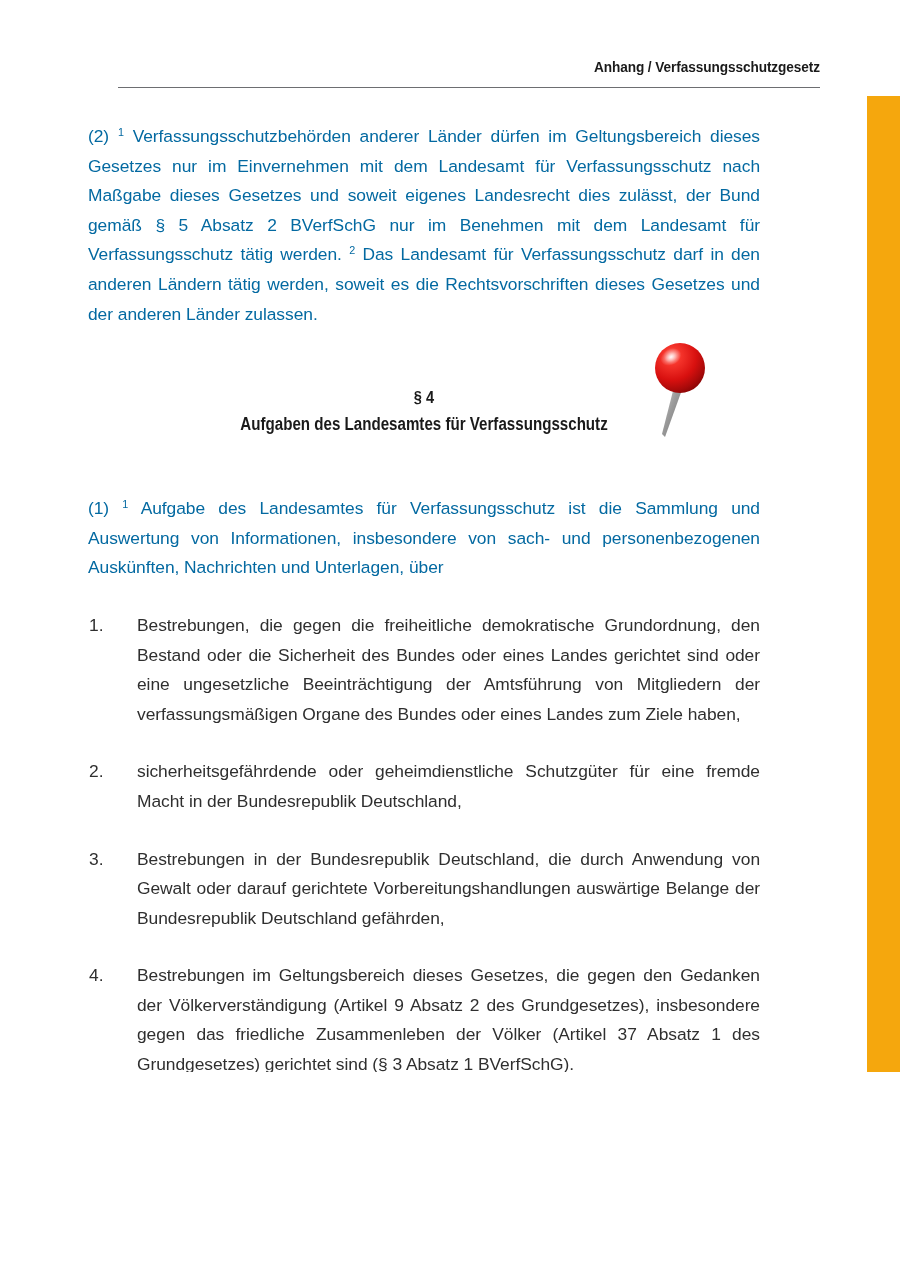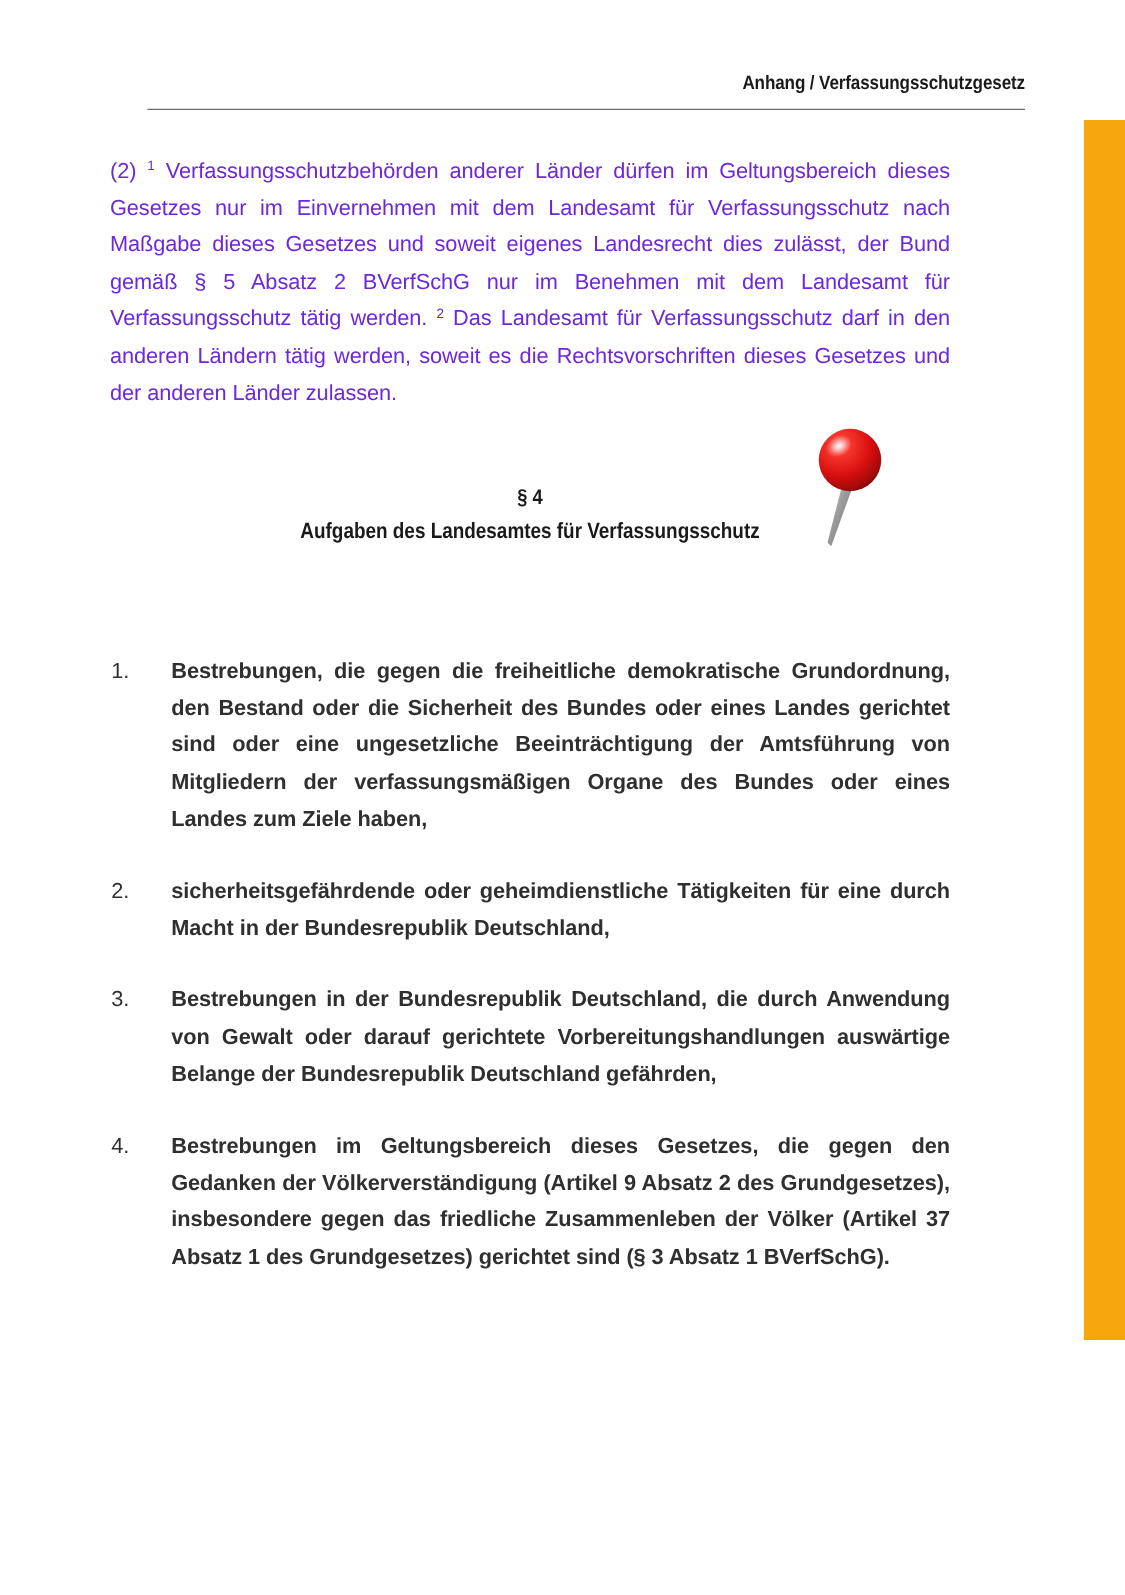"(2) 1 Verfassungsschutzbehörden anderer" p.body { color: #6d28d9 -> #0369a1 }
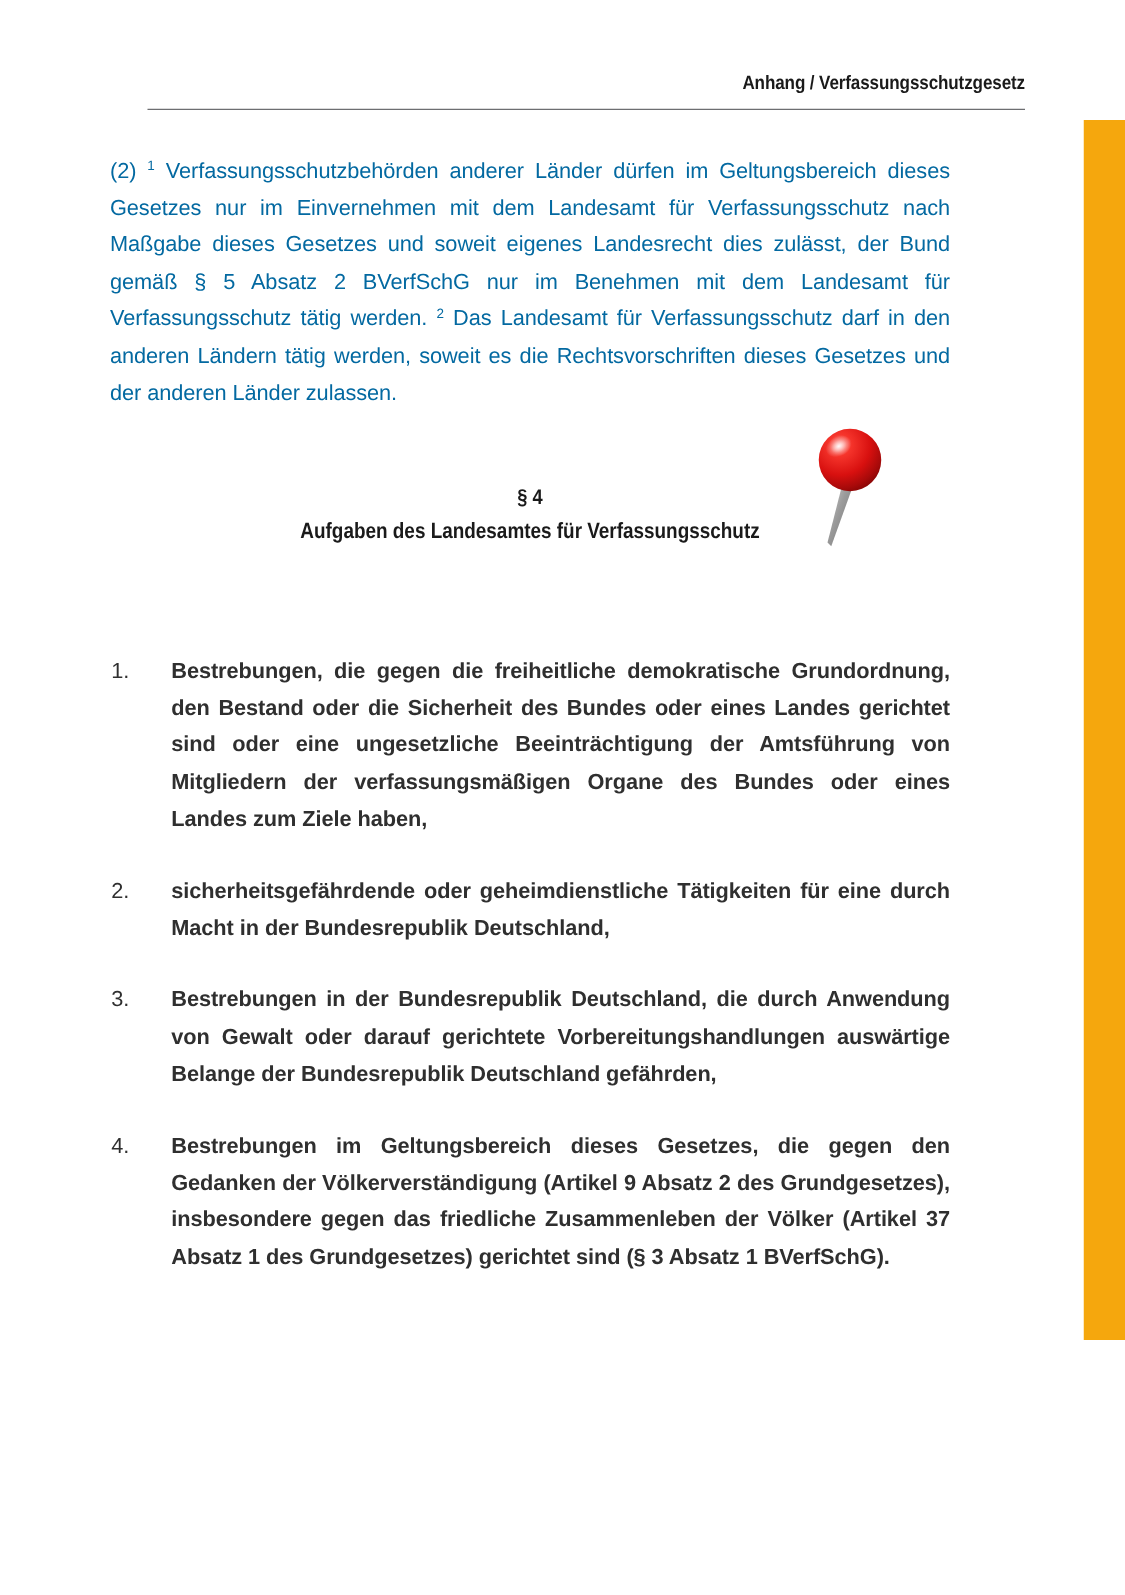"(1) 1 Aufgabe des Landesamtes" p.body { html: none -> <p><span>(1) </span><sup>1</sup><span> Aufgabe des Landesamtes für Verfassungsschutz ist die Sammlung und Auswertung von Informationen, insbesondere von sach- und personenbezogenen Auskünften, Nachrichten und Unterlagen, über</span></p> }
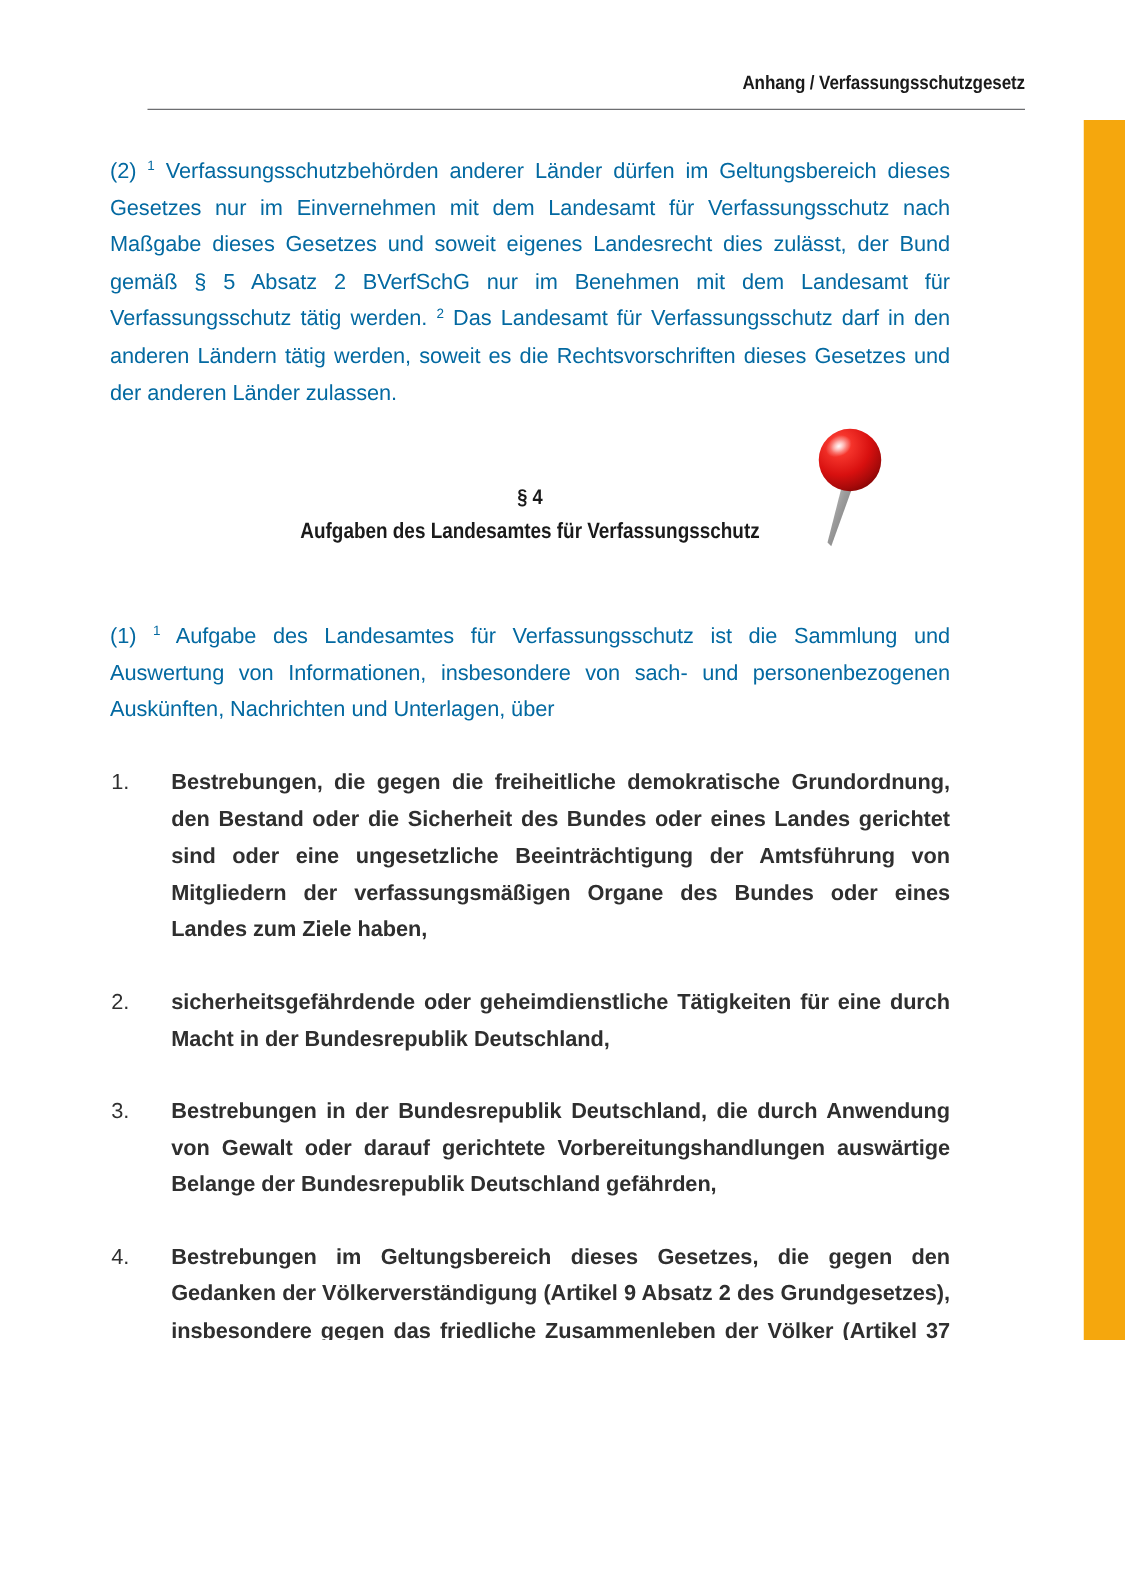"Bestrebungen, die gegen die" ol.numlist li .item-text { font-weight: bold -> none }
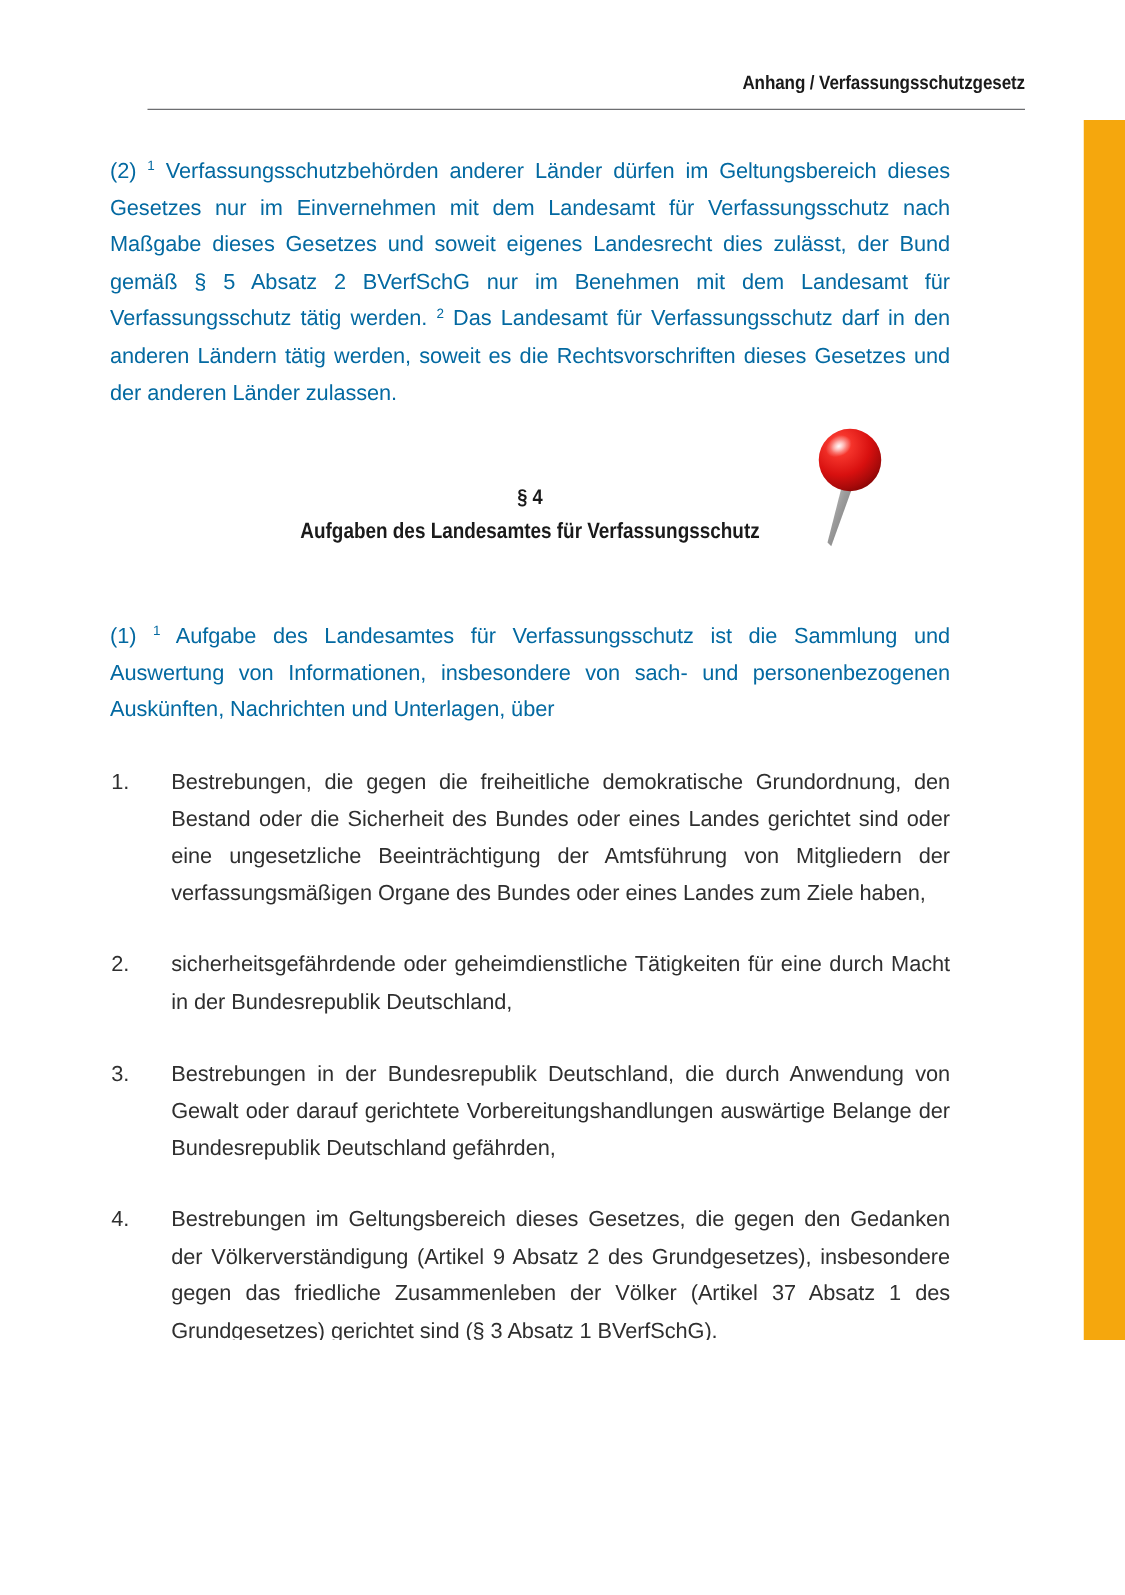"sicherheitsgefährdende oder" span.item-text { text: Tätigkeiten für eine durch -> Schutzgüter für eine fremde }
